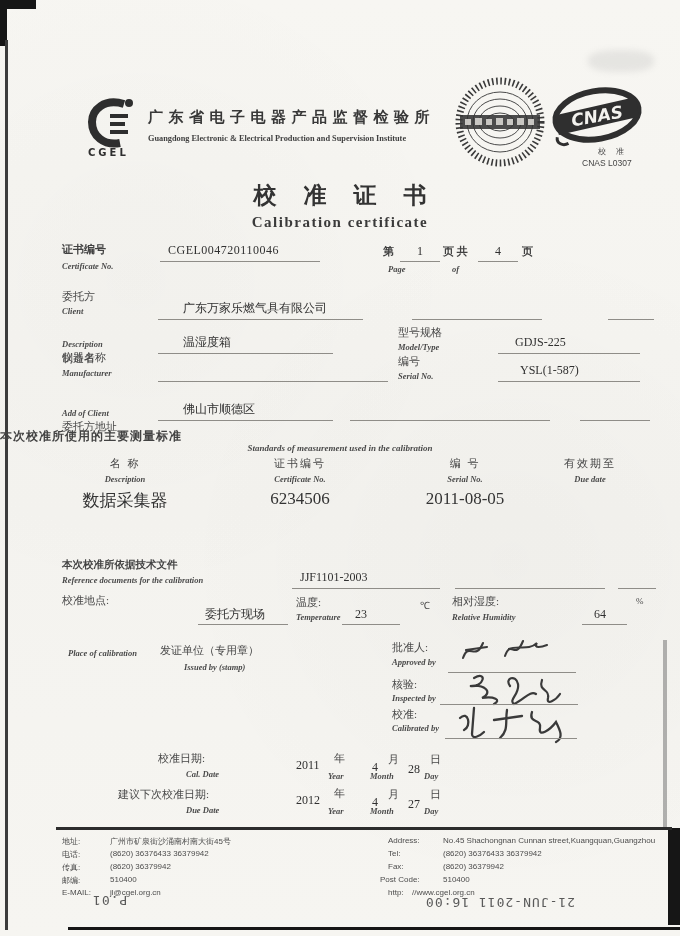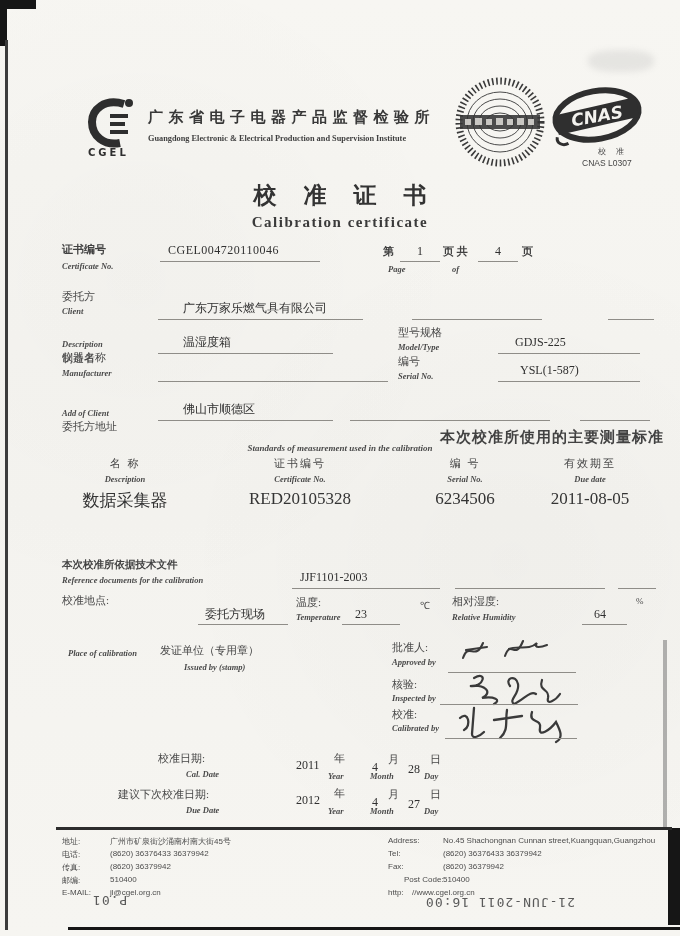"本次校准所使用的主要测量标准" div.t { font-size: 15px -> 12px; text-align: right -> left }
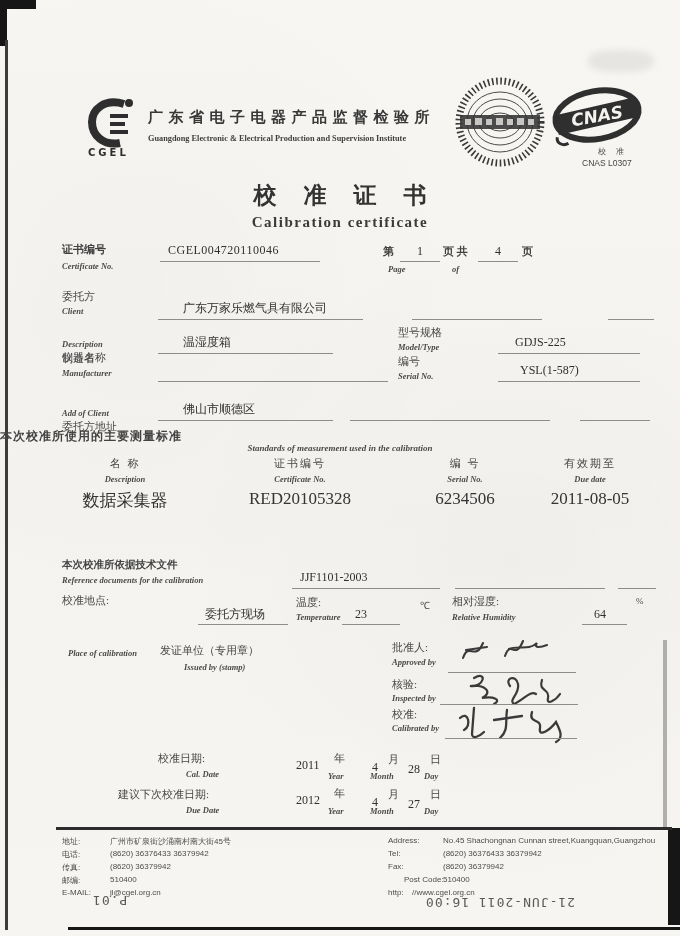"RED20105328" div.c { html: <div>RED20105328</div> -> none }
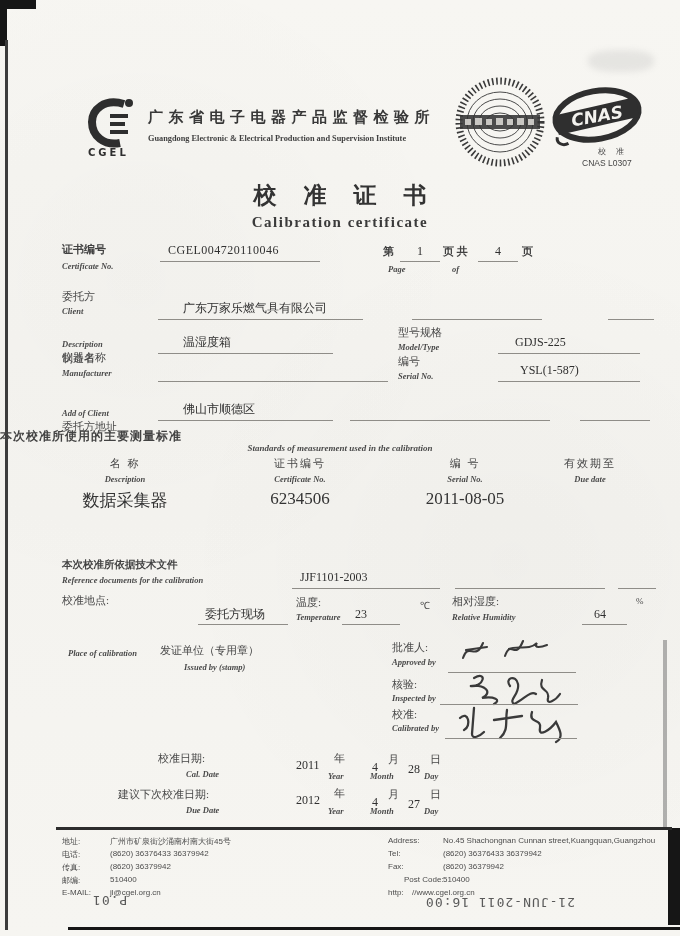"Post Code:" div.t { left: 404px -> 380px }
